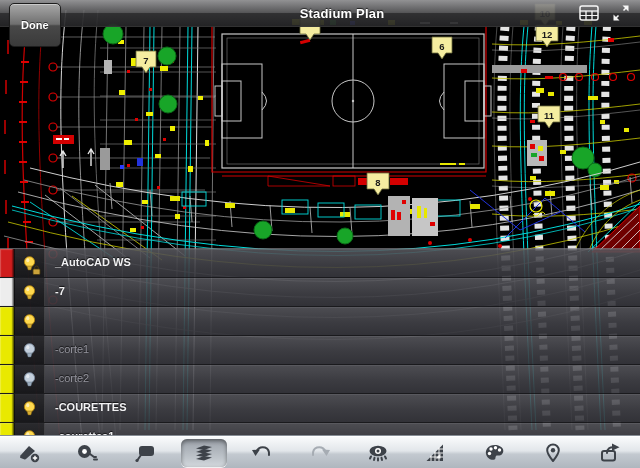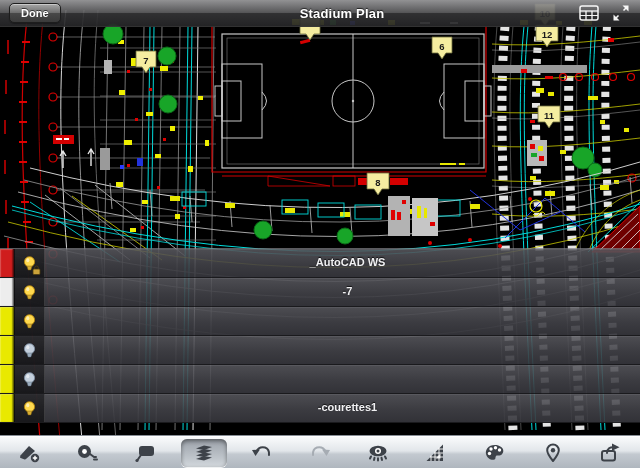"Done" .done-btn { padding: 0 11px -> 12px 11px }
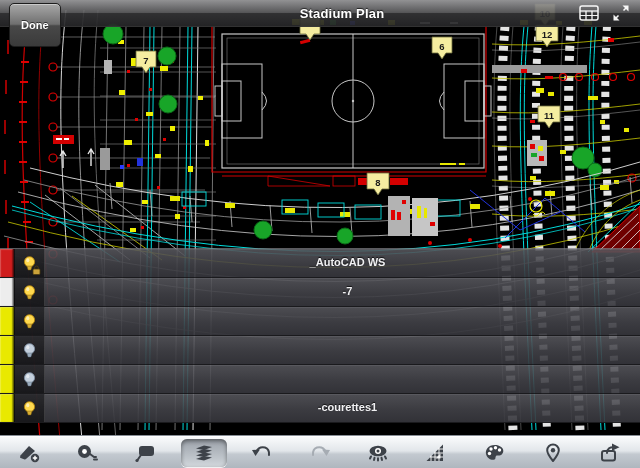"_AutoCAD WS" .layer-label { text-align: center -> none }
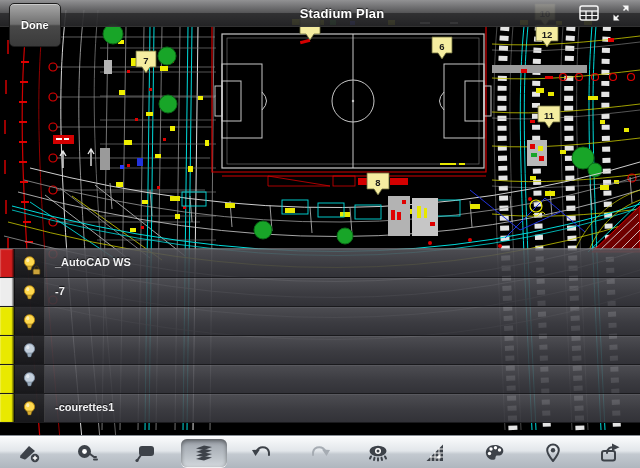"-corte1" div.layer-label { html: none -> <div>-corte1</div> }
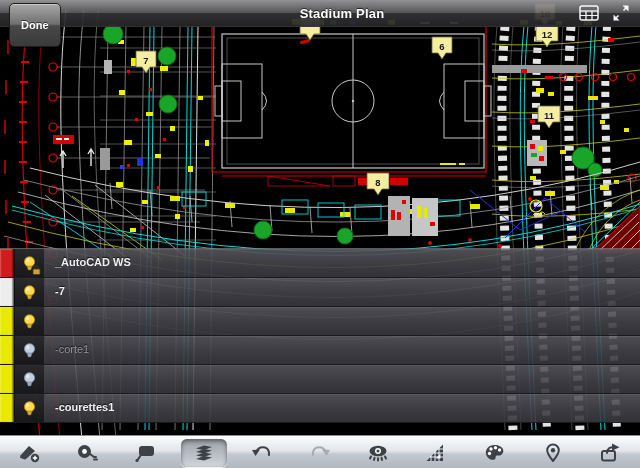"-corte2" div.layer-label { html: none -> <div>-corte2</div> }
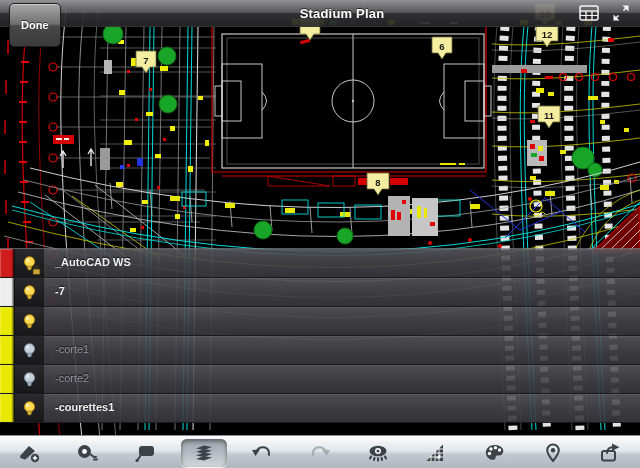"-COURETTES" div.layer-row { html: none -> <div> <div></div> <div> <svg> <circle></circle> <path></path> <ellipse></ellipse> </svg> </div> <div>-COURETTES</div> </div> }
